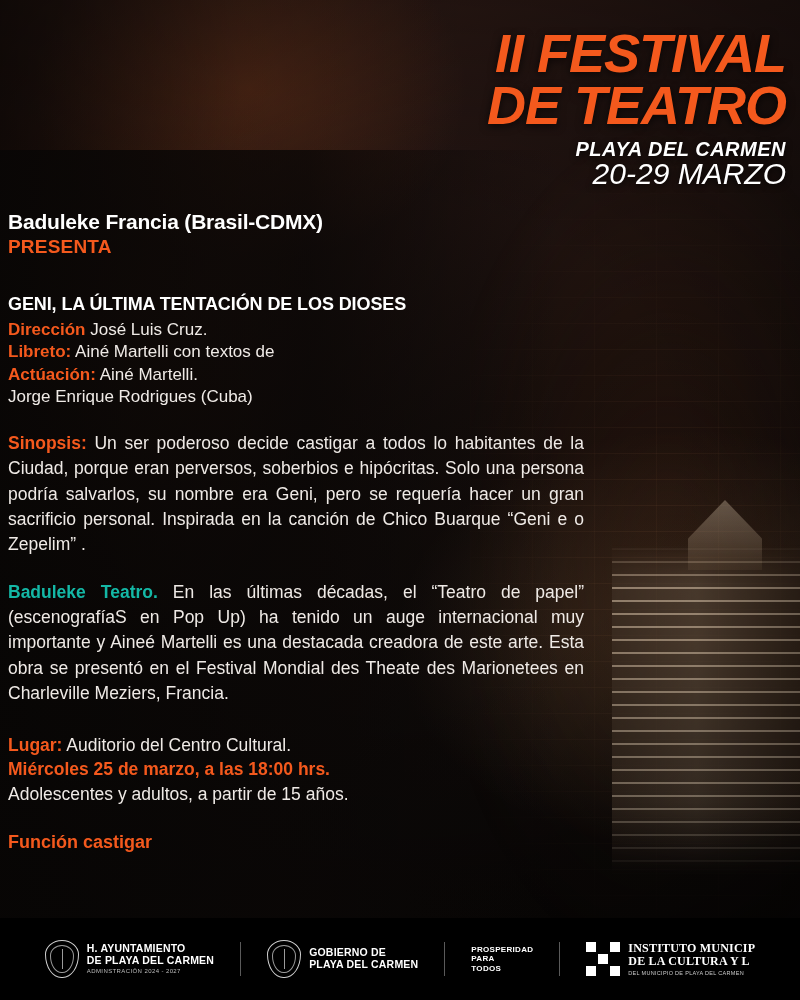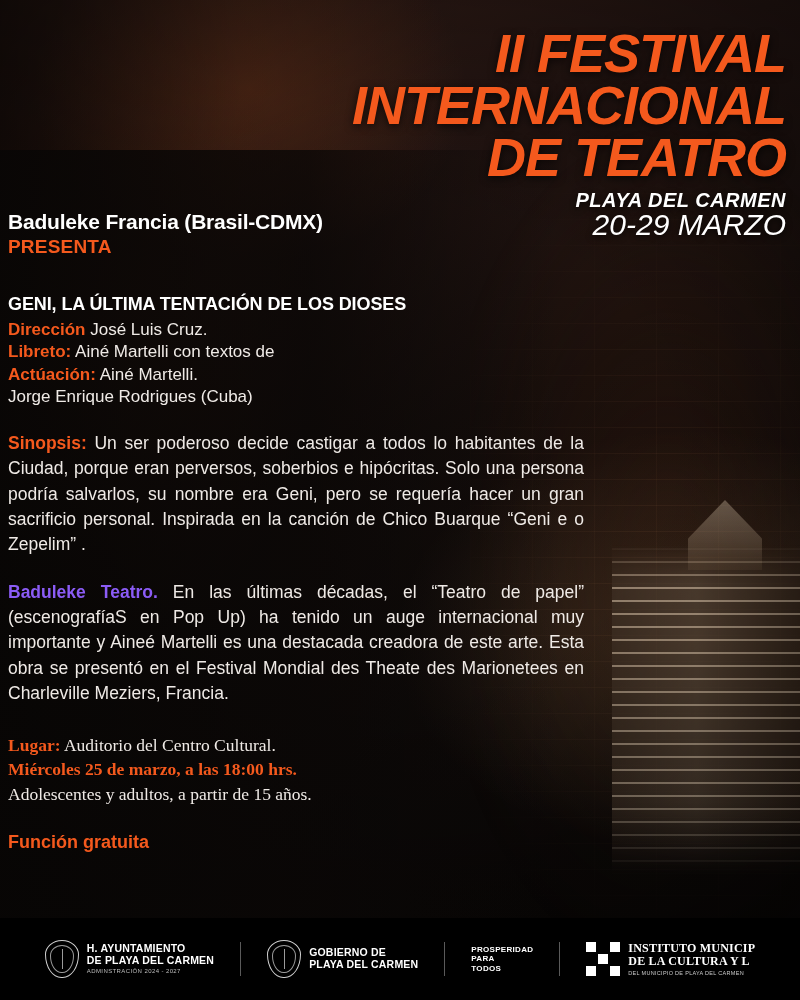"INTERNACIONAL" div.fest-line { html: <div>INTERNACIONAL</div> -> none }
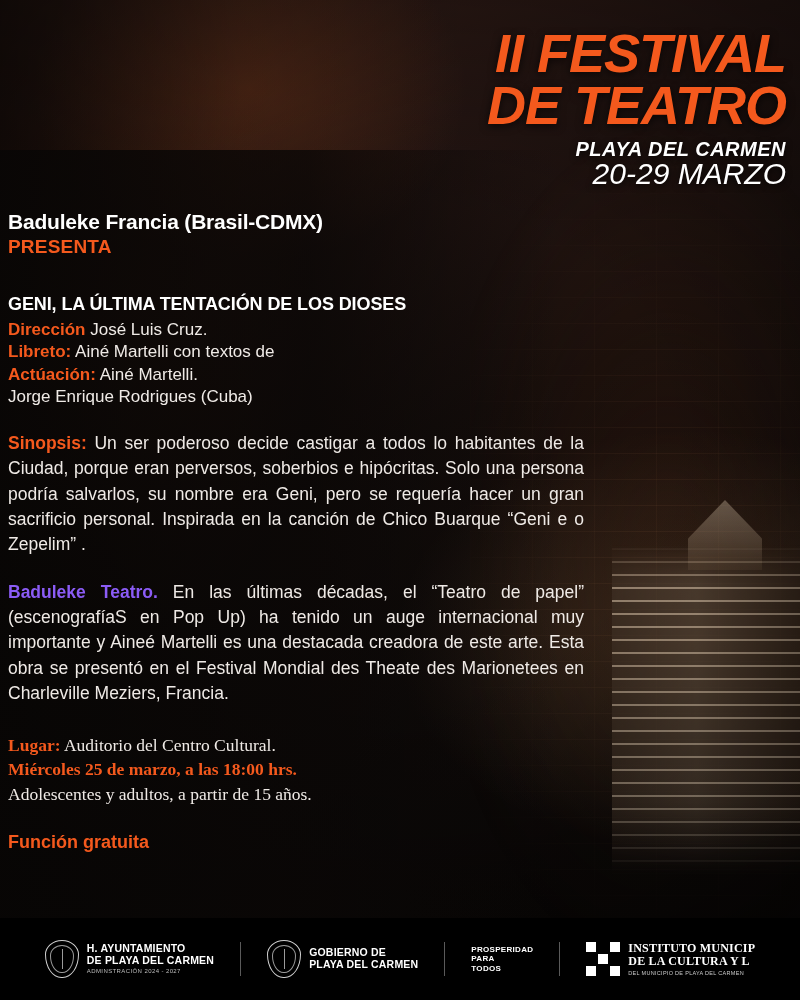"Baduleke Teatro." .para .b { color: #8b5cf6 -> #14b8a6 }
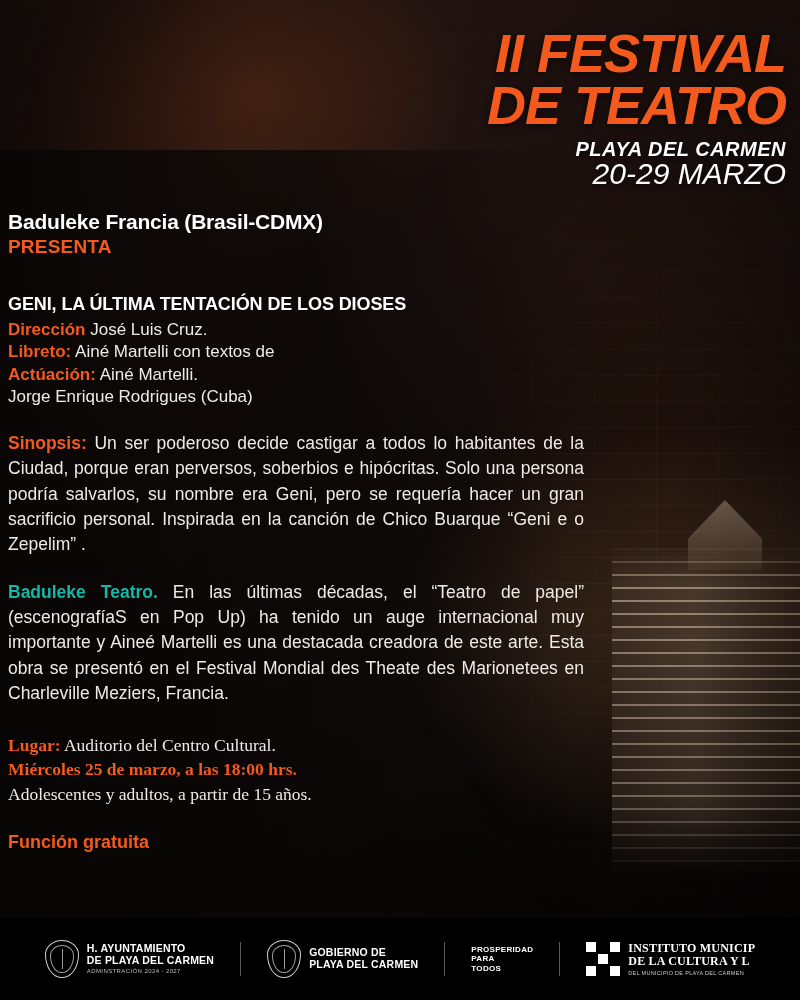"Lugar: Auditorio del Centro Cultural." .venue { font-family: Liberation Serif, serif -> none }
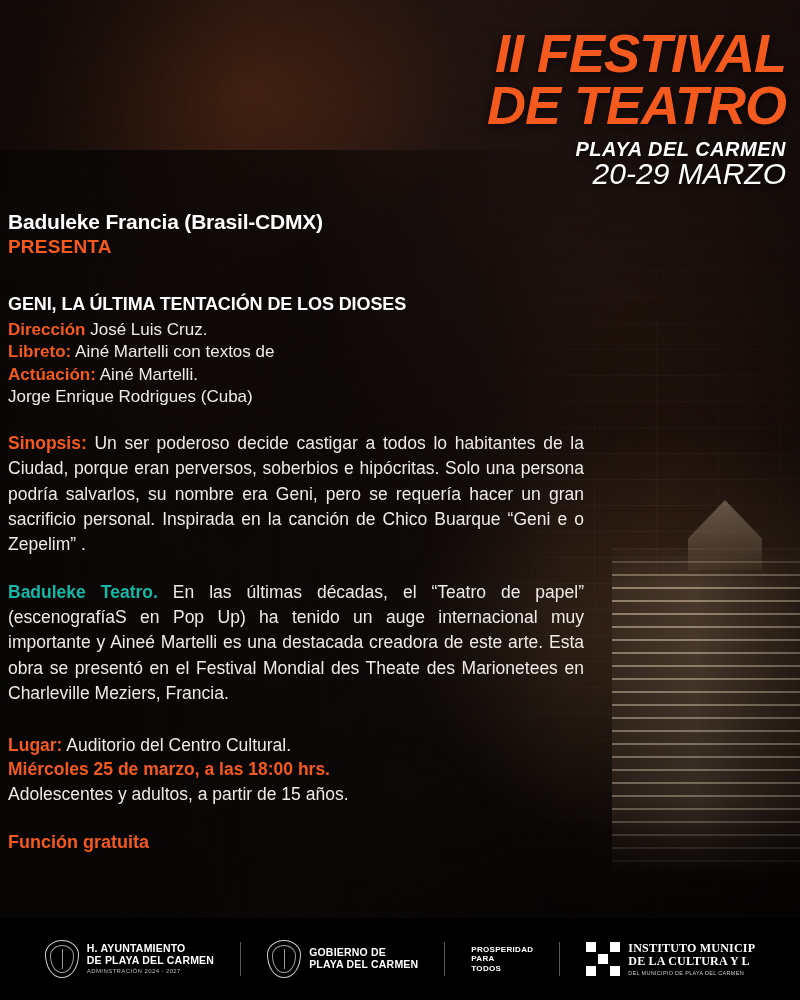"Función gratuita" div.free { text: gratuita -> castigar }
